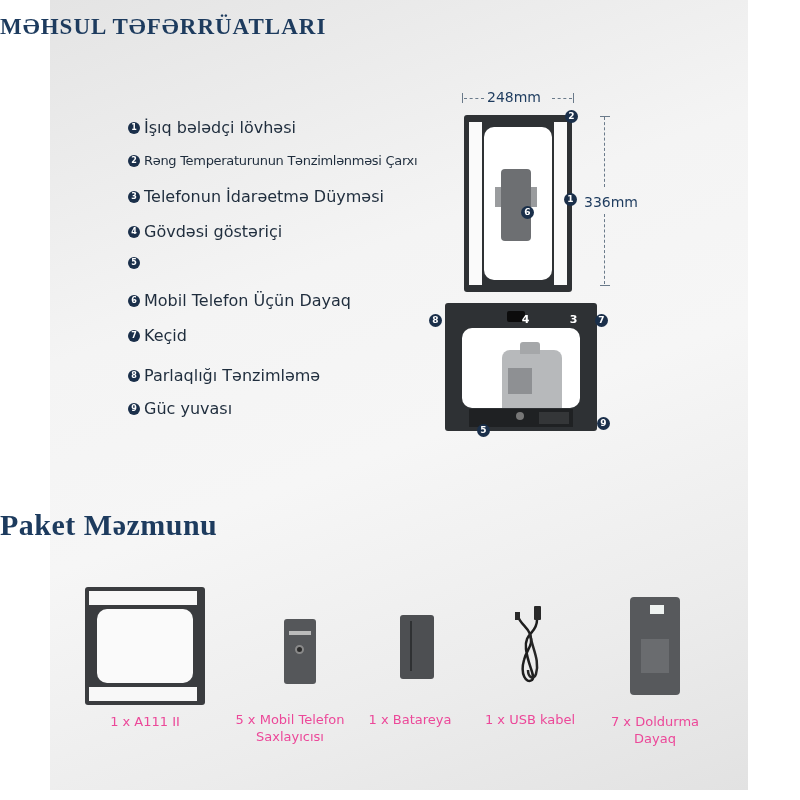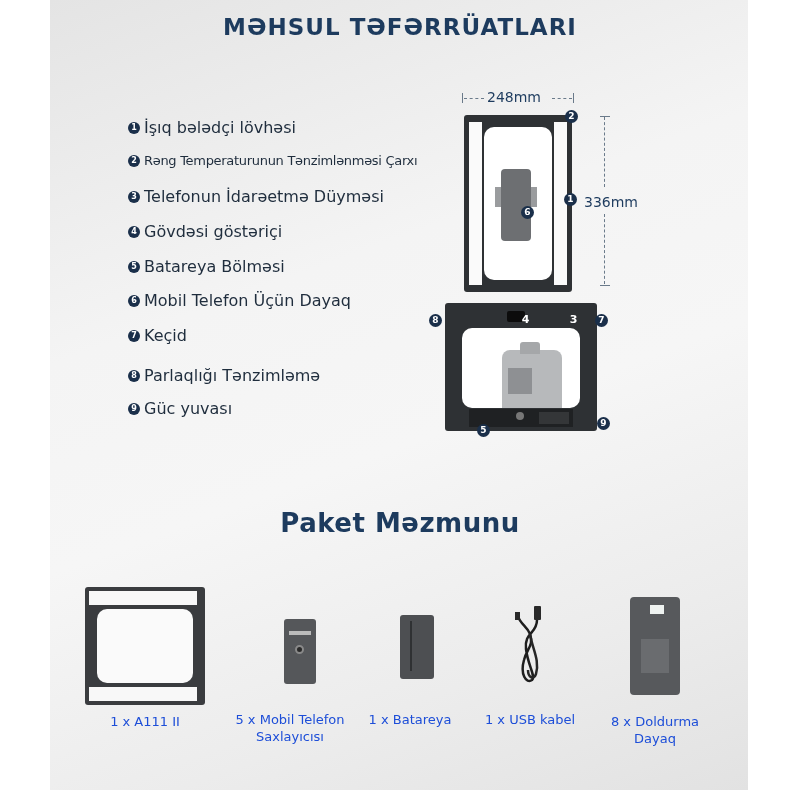"MƏHSUL TƏFƏRRÜATLARI" .title { font-family: none -> Liberation Serif, serif; text-align: center -> left }
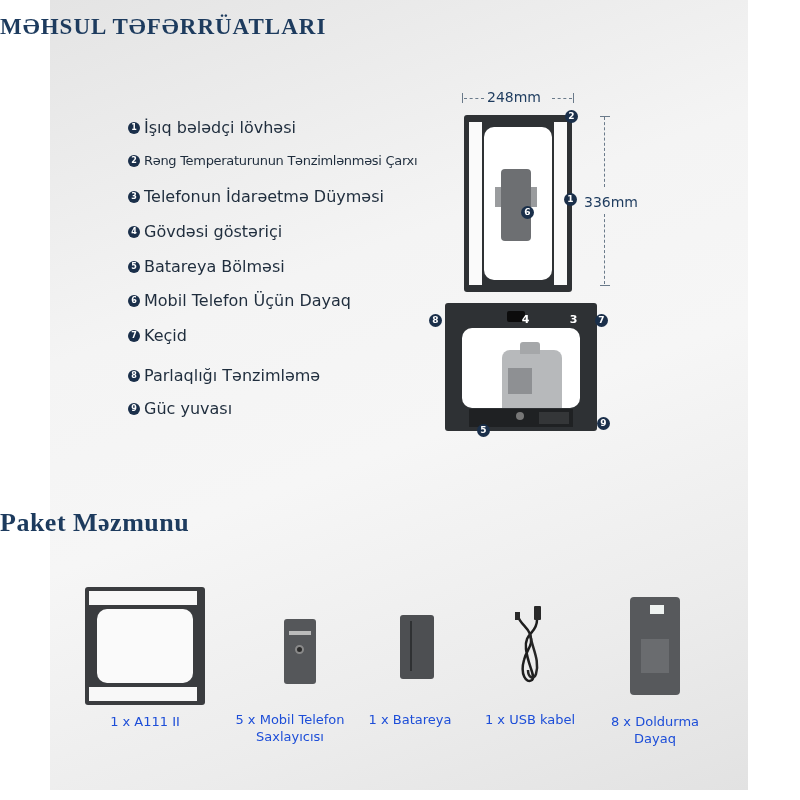"Batareya Bölməsi" span { html: <span>Batareya Bölməsi</span> -> none }
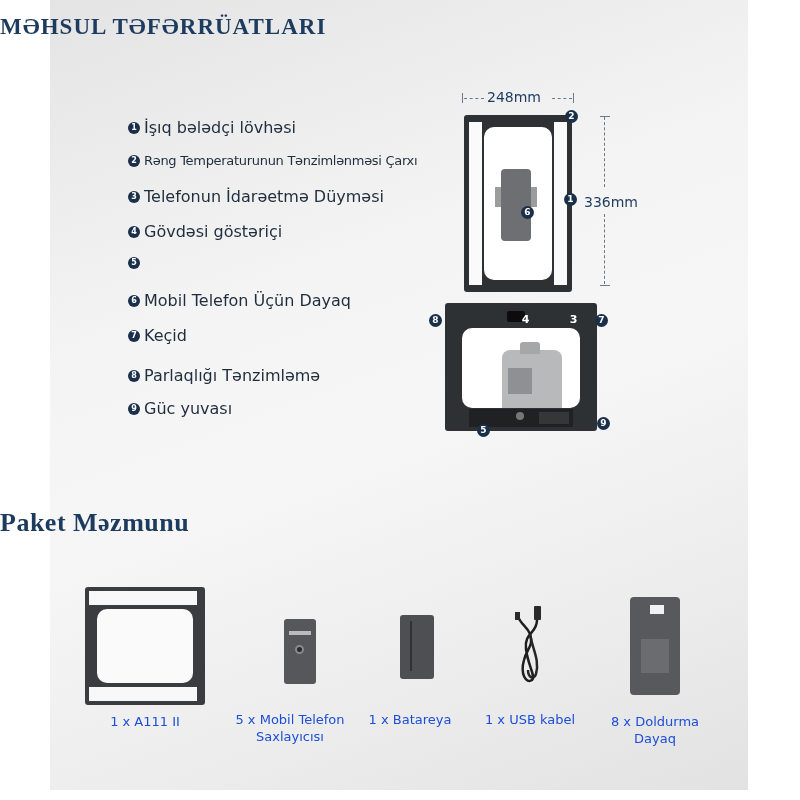"Paket Məzmunu" .title-2 { font-size: 26px -> 30px }
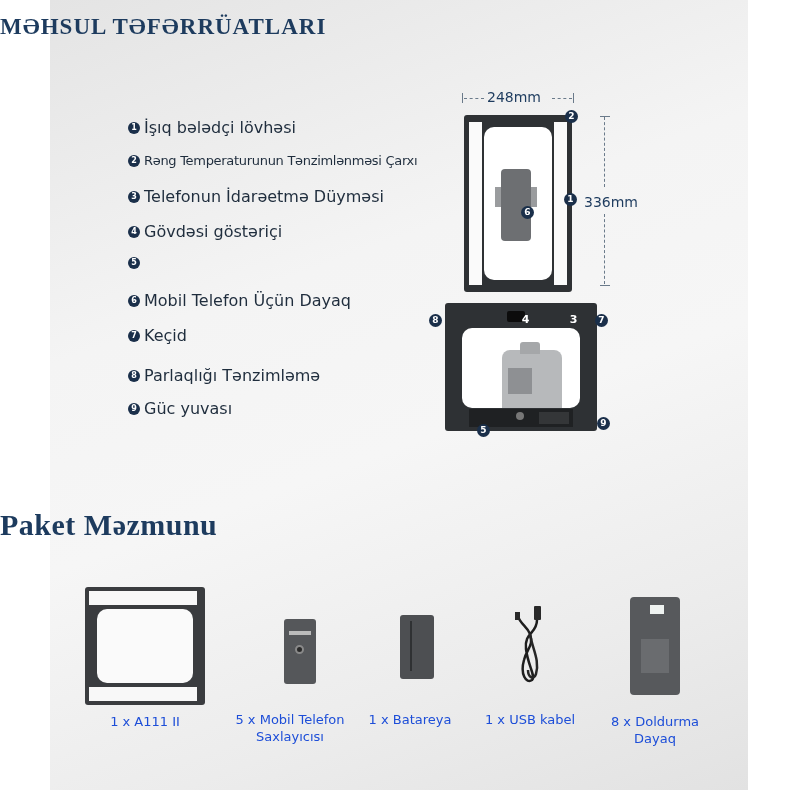"1 x A111 II" .pkg-label { color: #1d4ed8 -> #ec4899 }
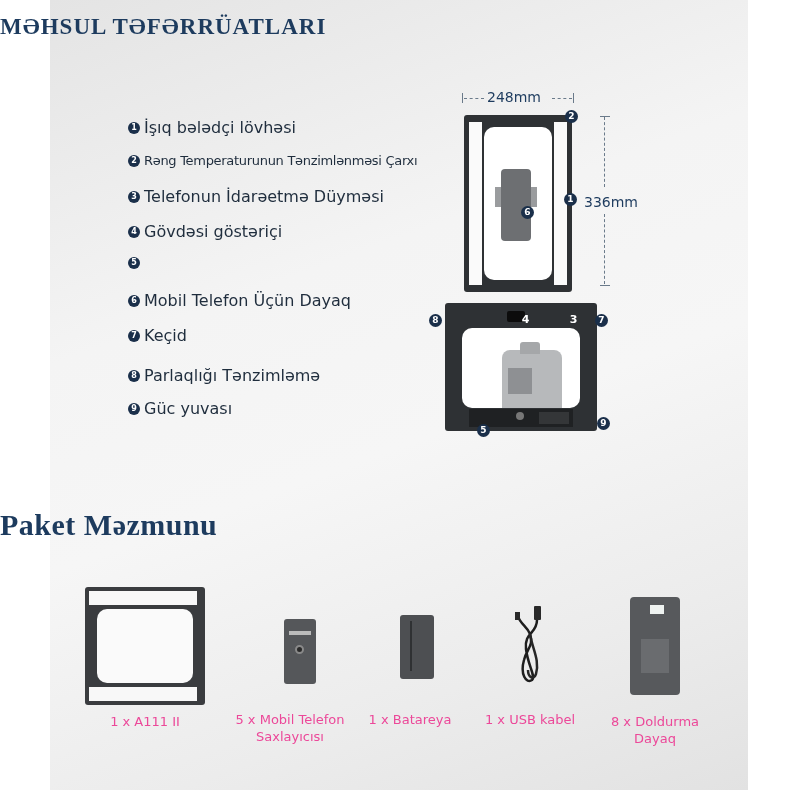"8 x Doldurma" div { text: 8 -> 7 }
